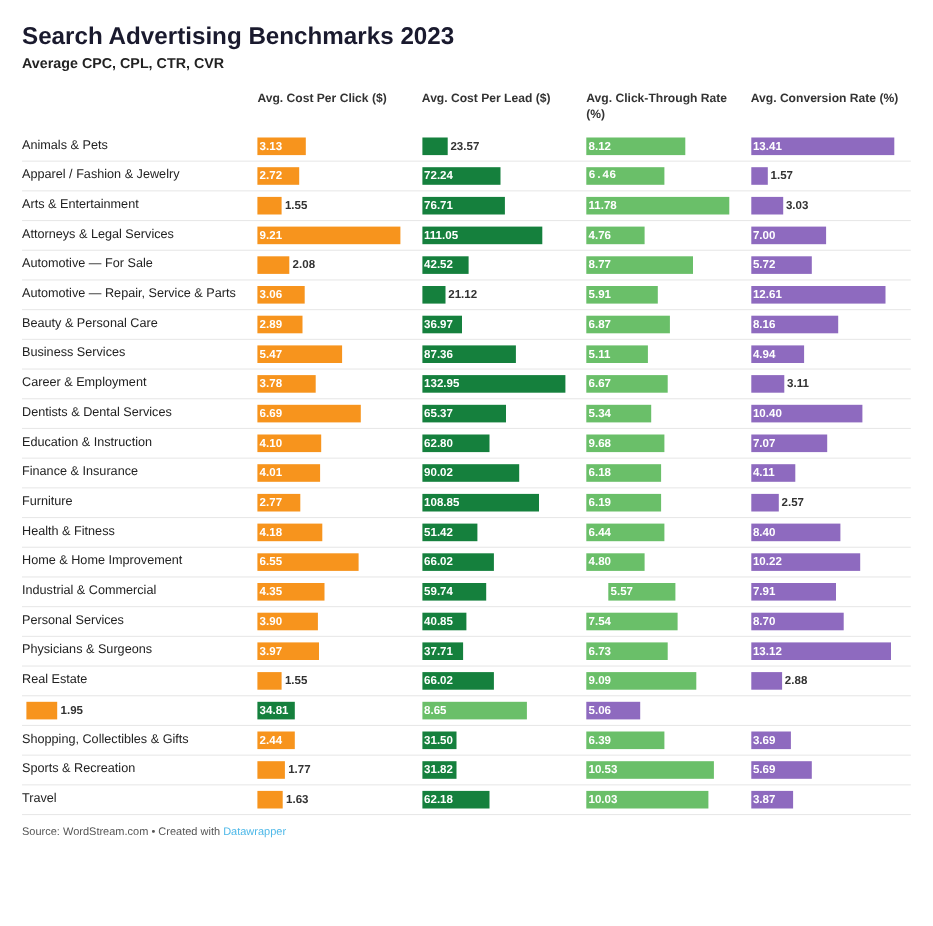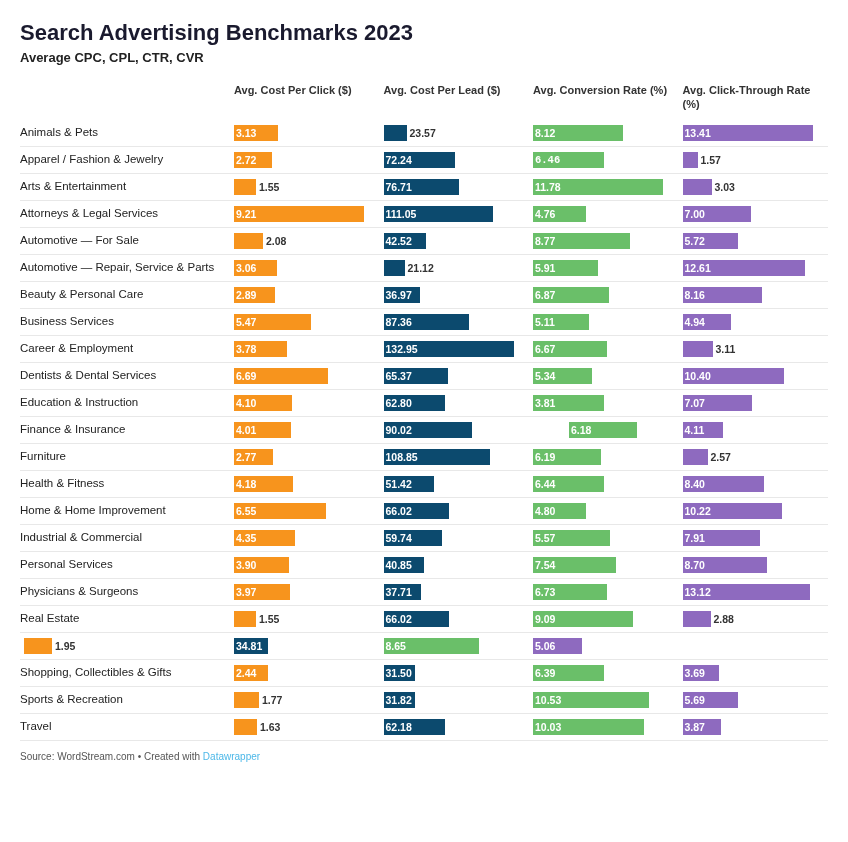"Avg. Conversion Rate (%)" div.header-cell { order: before "Avg. Click-Through Rate (%)" -> after "Avg. Click-Through Rate (%)" }
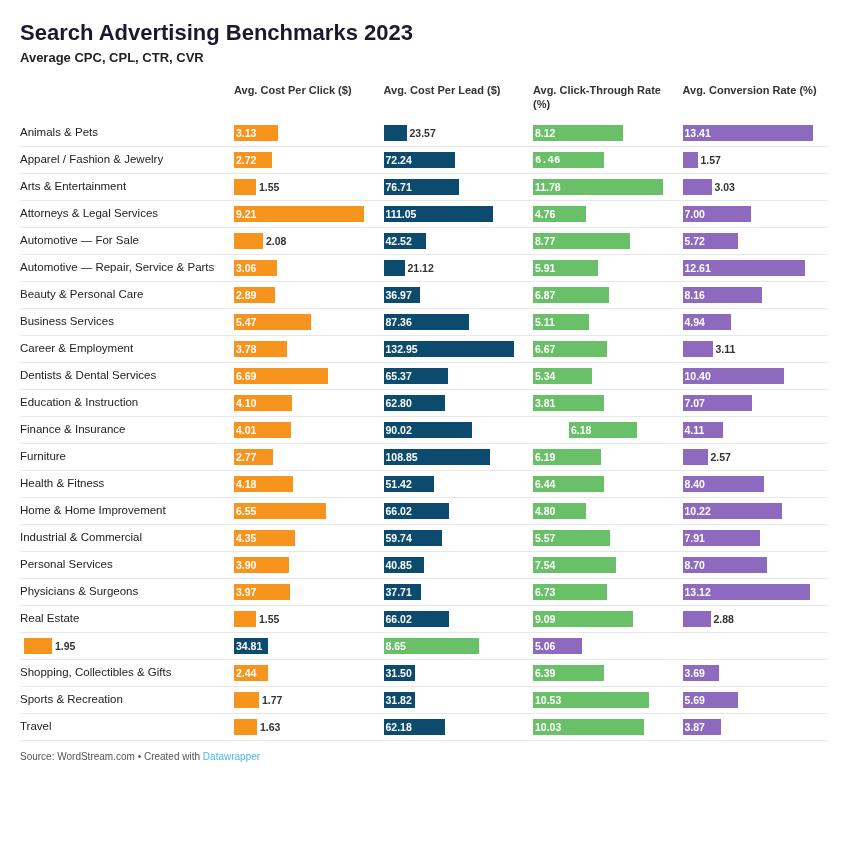"72.24" .blue { background-color: #0c4a6e -> #15803d }
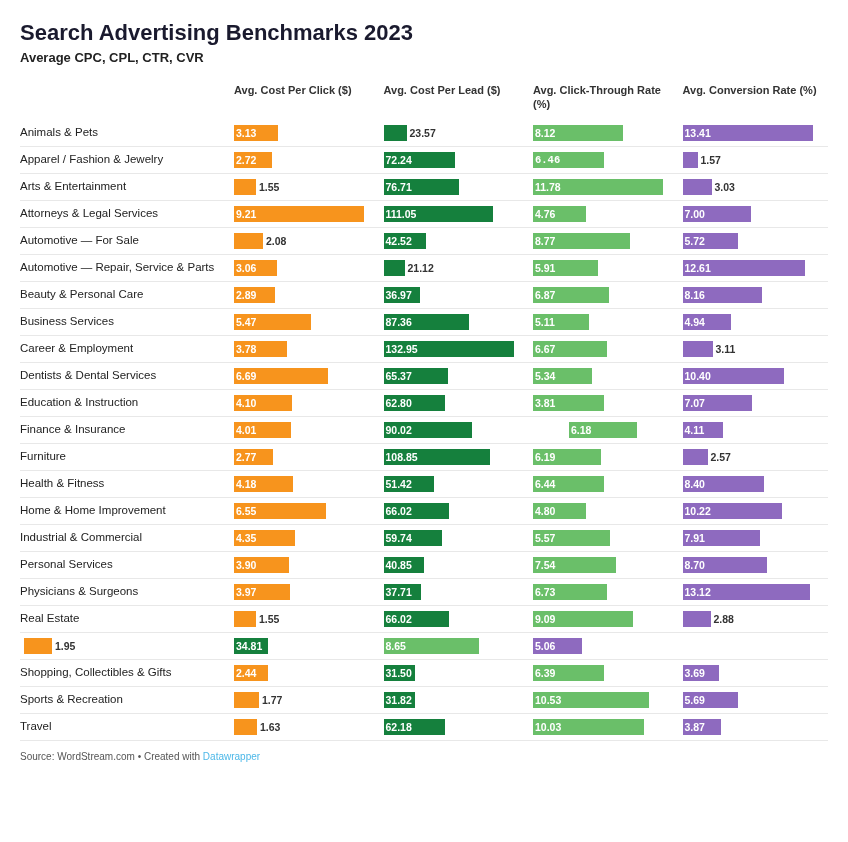"65.37" div.bar { width: 64px -> 76px }
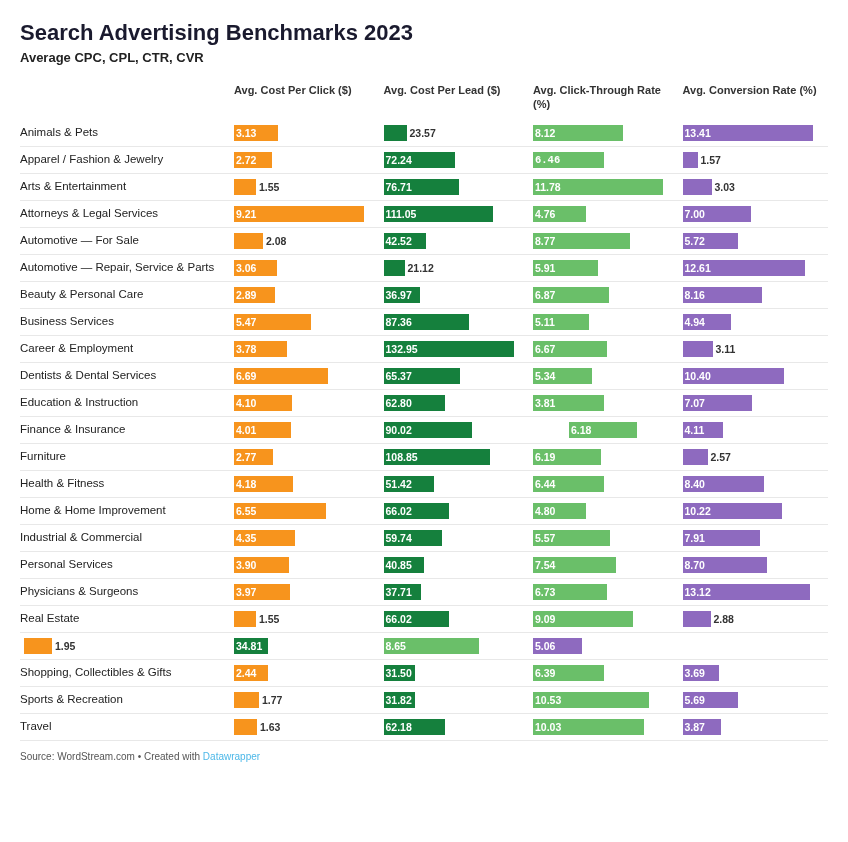"3.81" span.bar-label { text: 3.81 -> 9.68 }
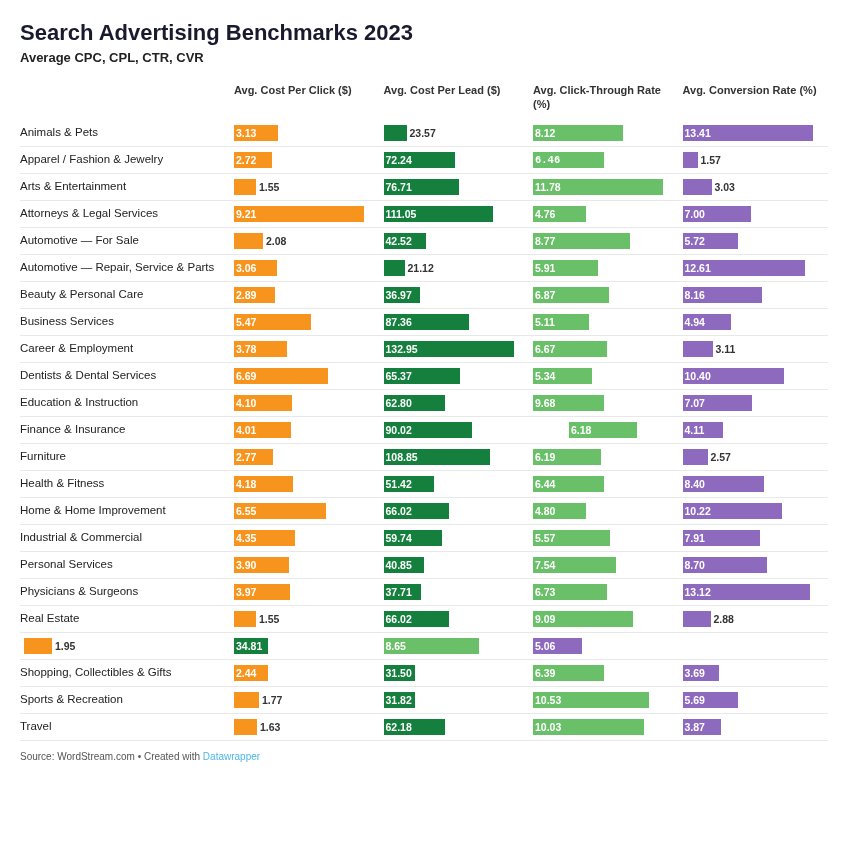"6.18" div.bar-wrapper { justify-content: center -> none }
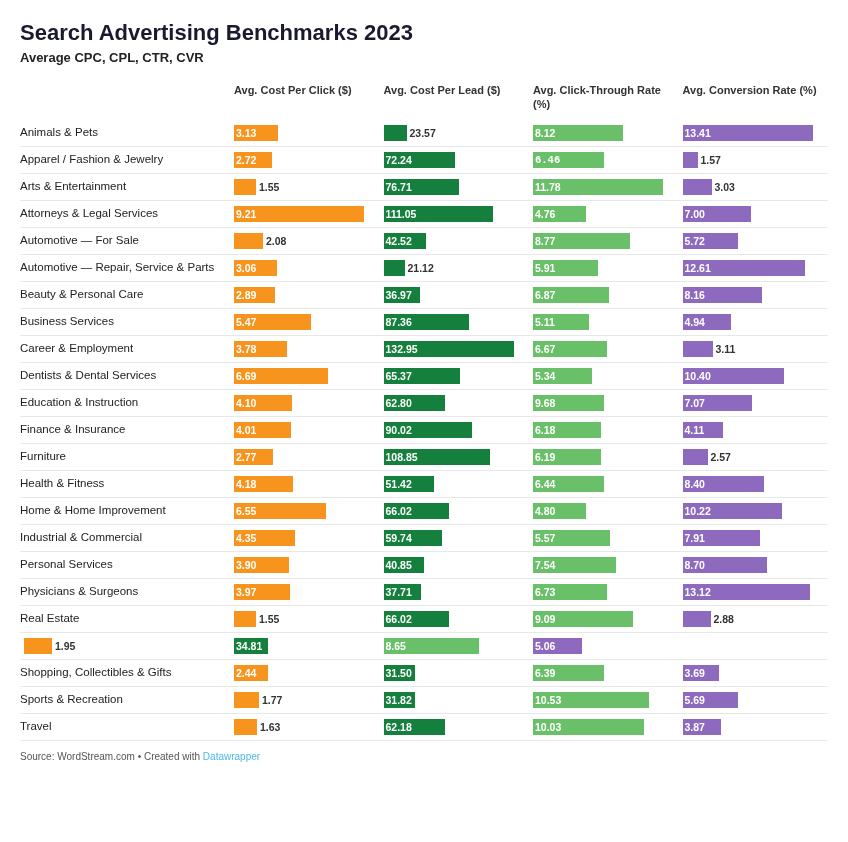"5.57" div.bar { margin-left: none -> 20px; width: 77px -> 61px }
